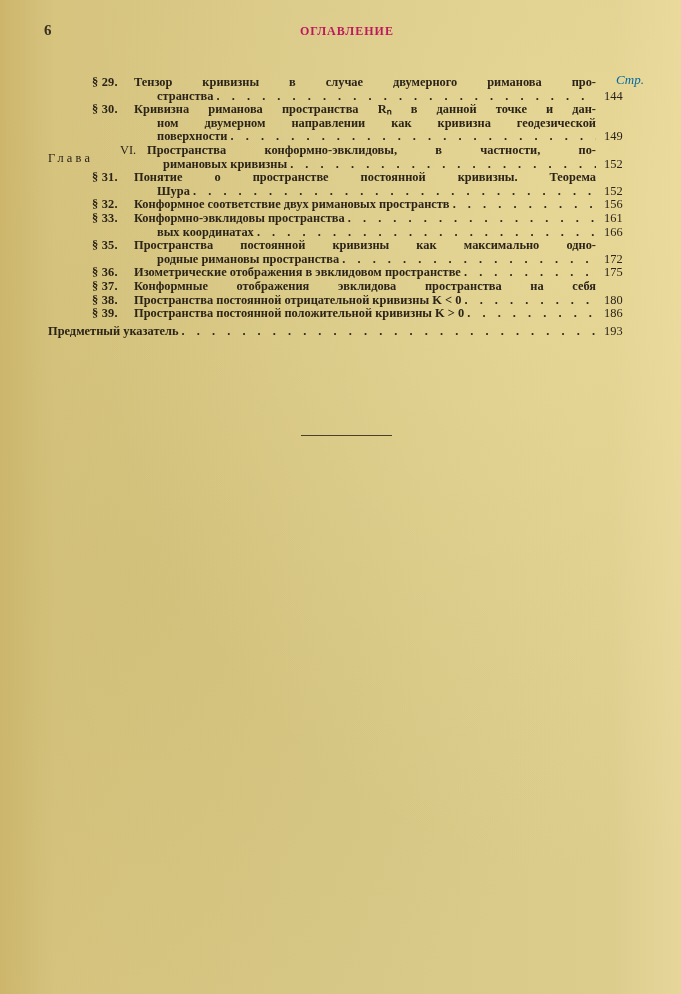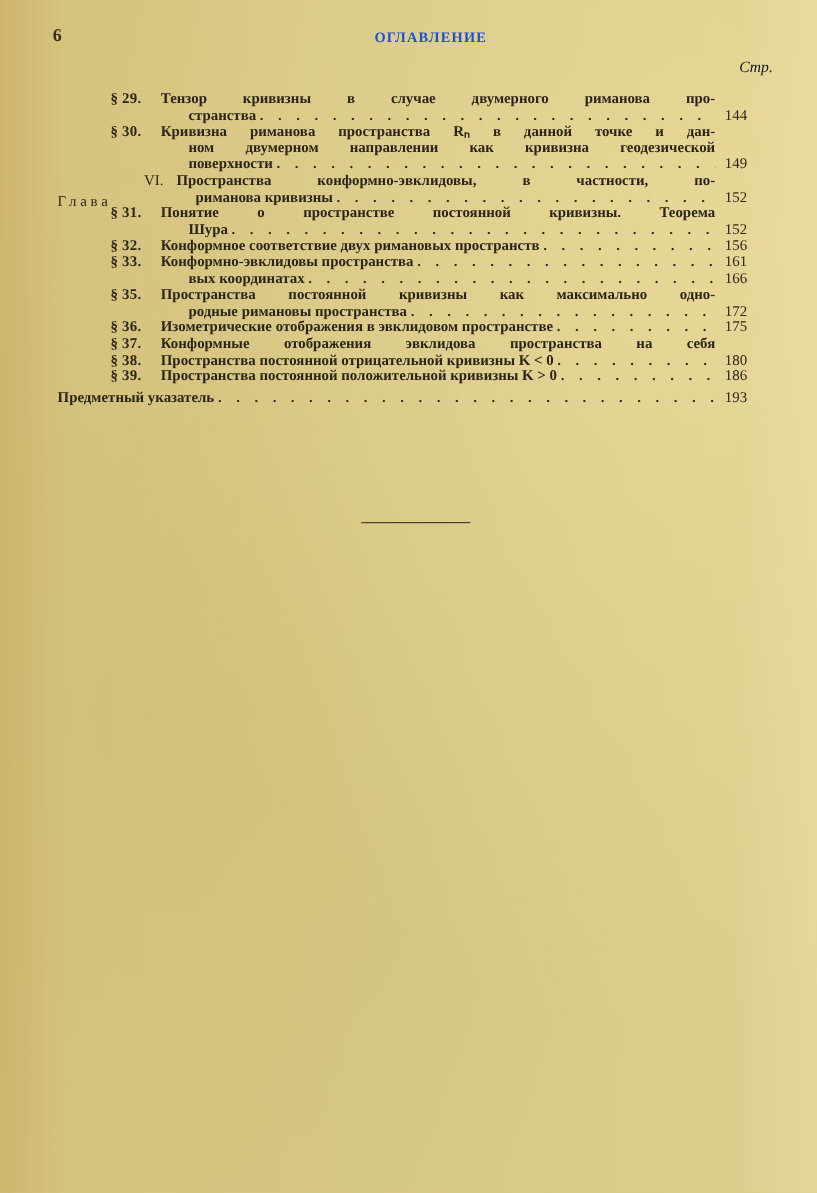"ОГЛАВЛЕНИЕ" .head-title { color: #1d4ed8 -> #be185d; left: 312px -> 300px }
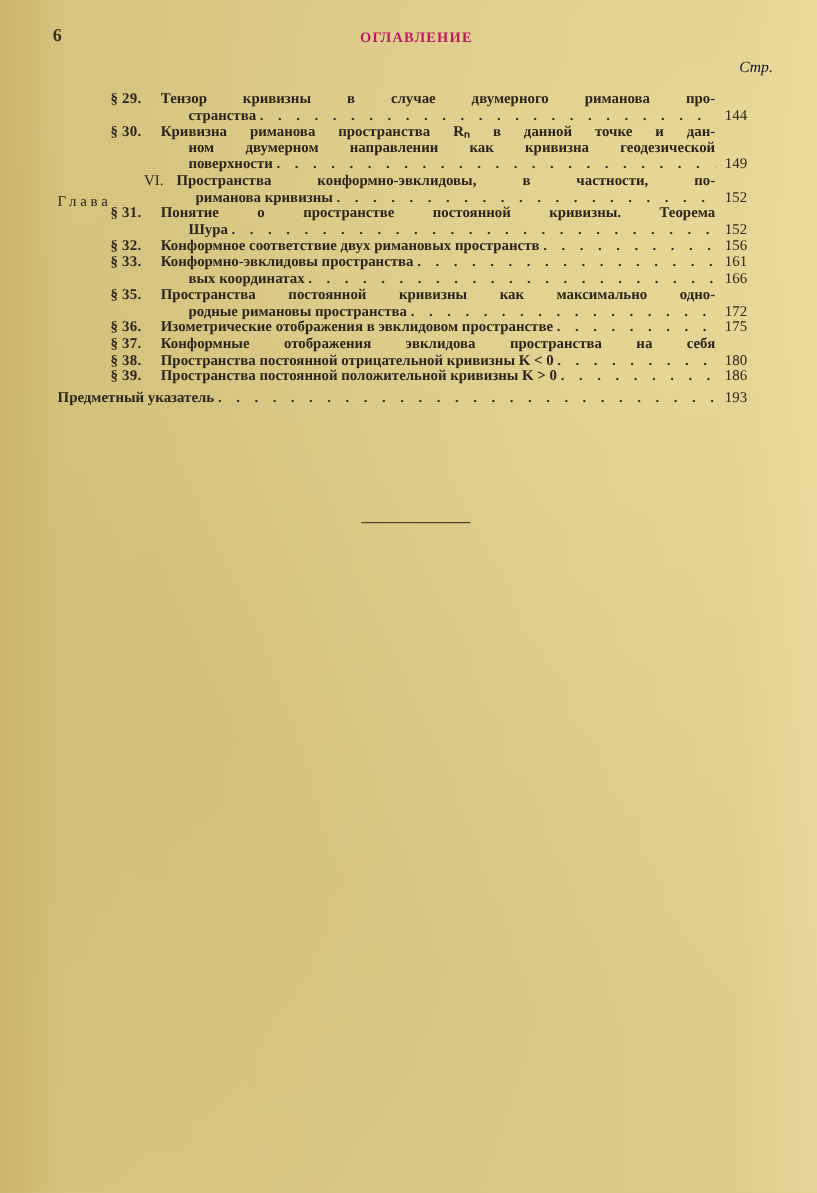"Стр." .col-head { color: #0f172a -> #0369a1; top: 48px -> 72px }
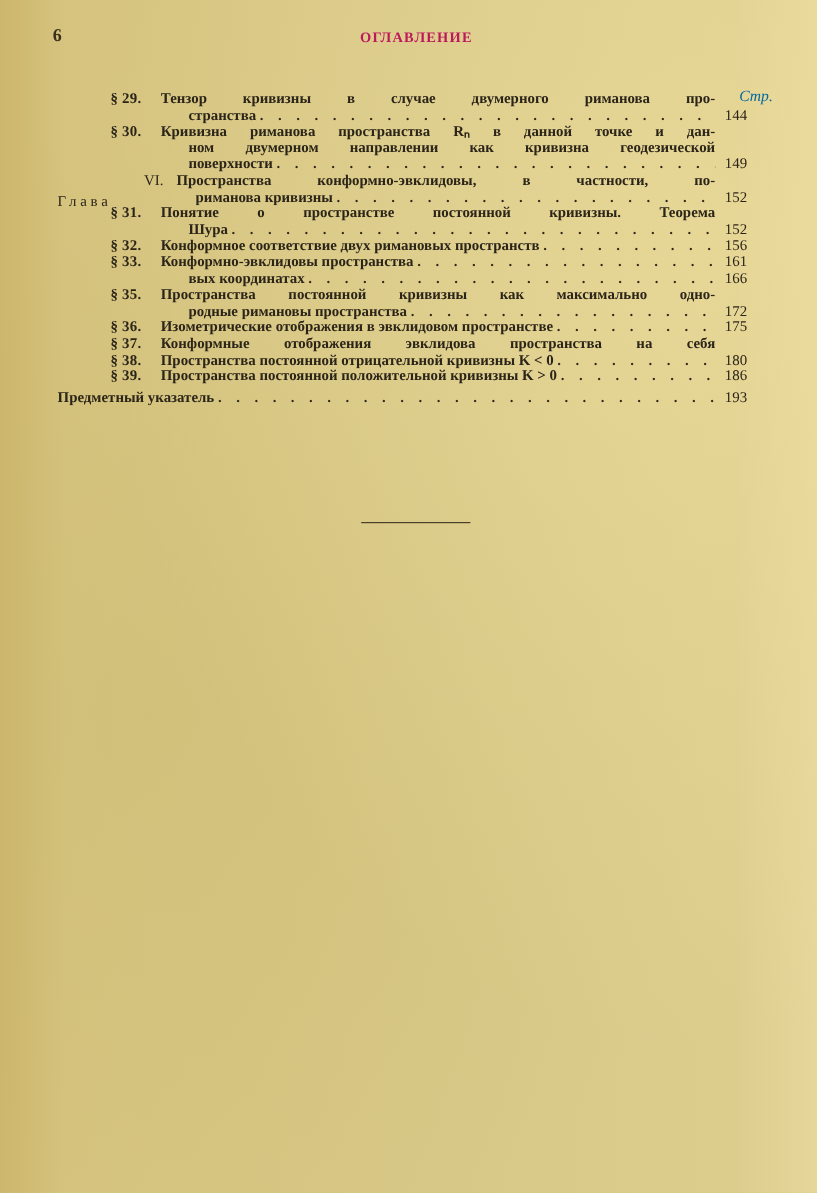"Глава" .ch-label { top: 18px -> 8px }
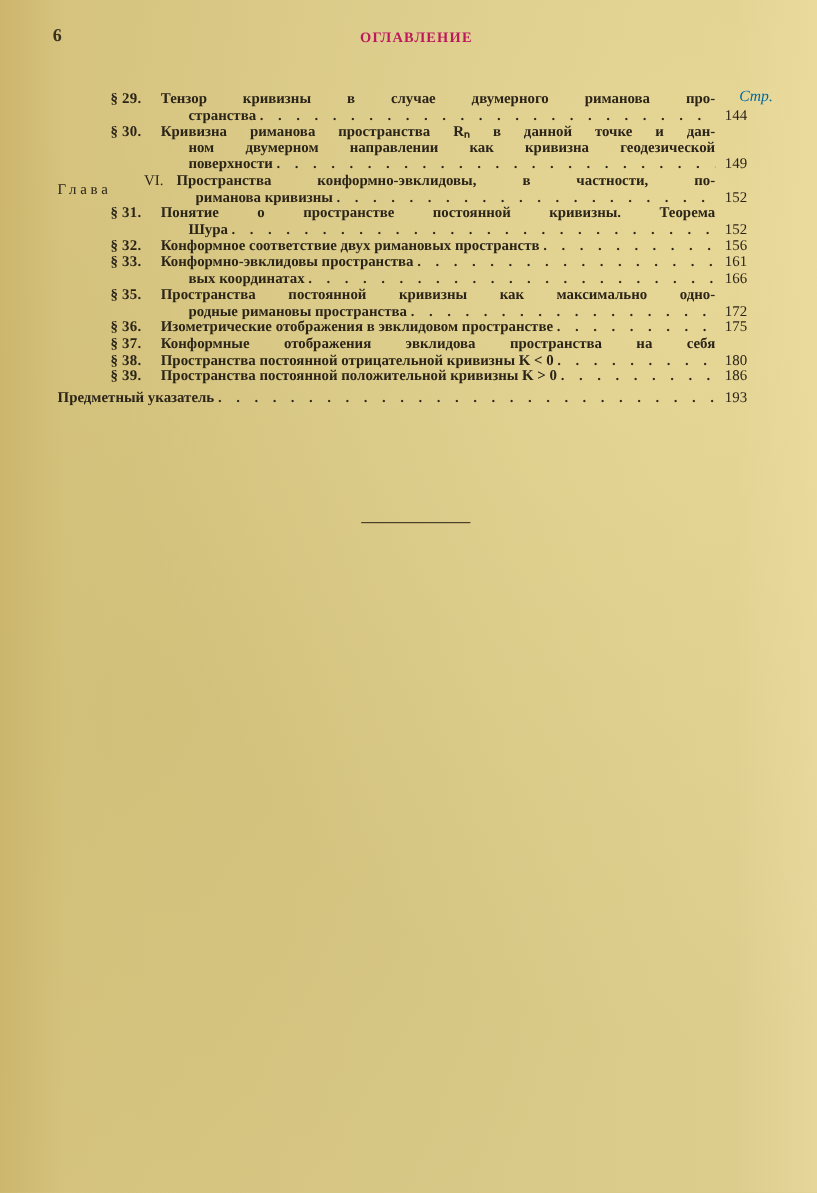"риманова кривизны" span { text: риманова -> римановых }
